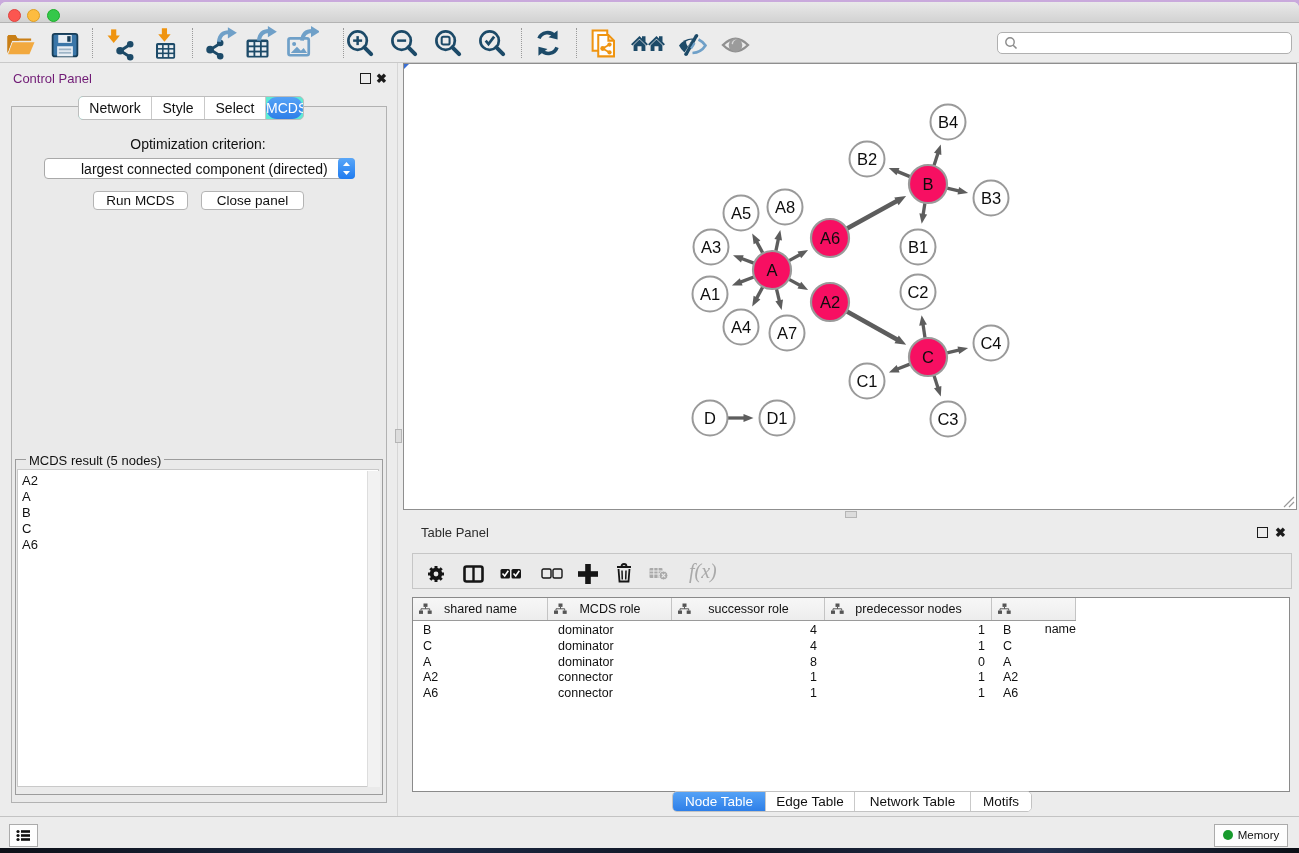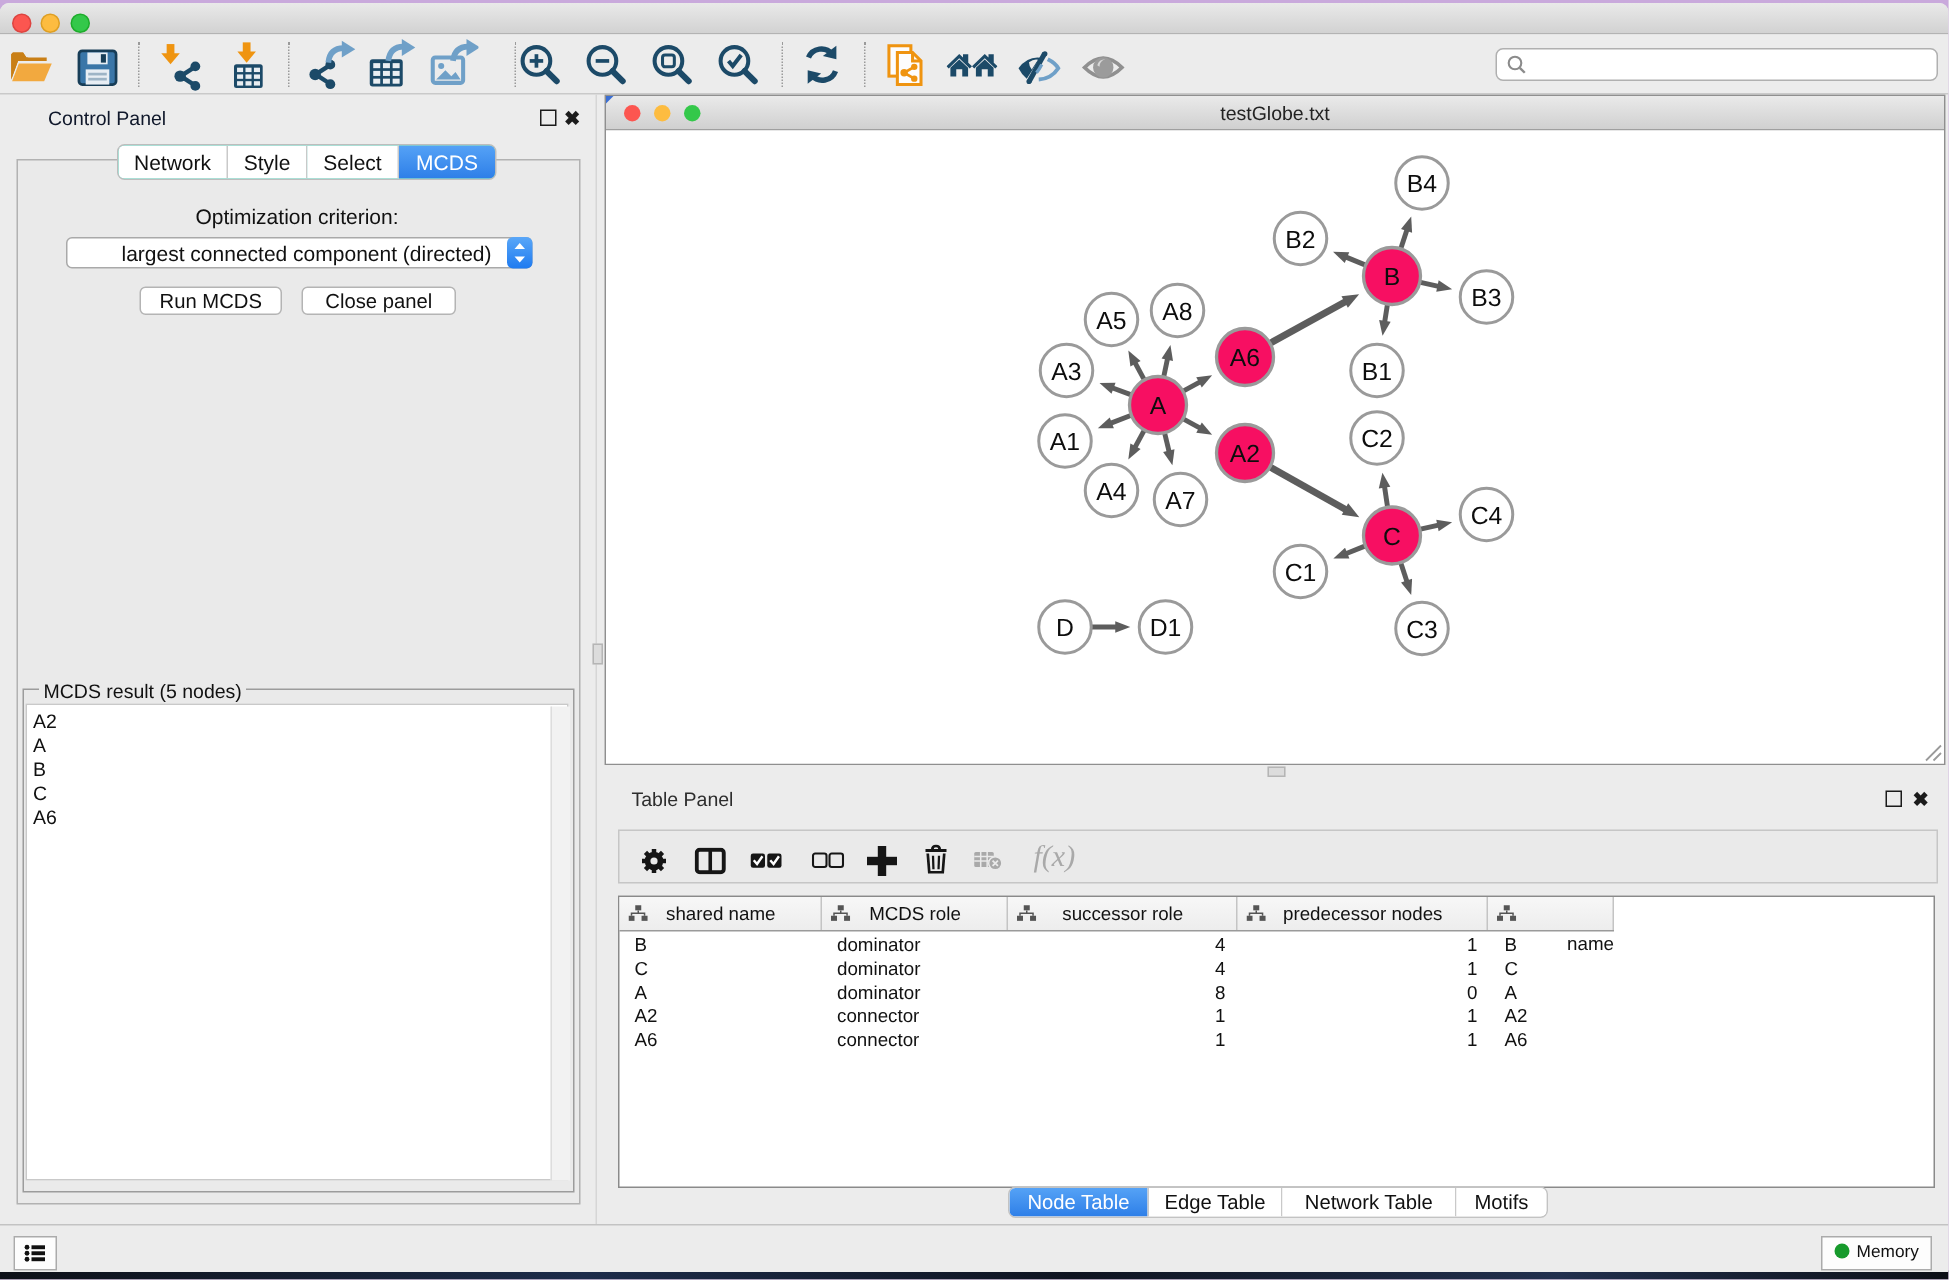"Control Panel" #cp-title { color: #0f172a -> #701a75; margin-left: 19px -> none }
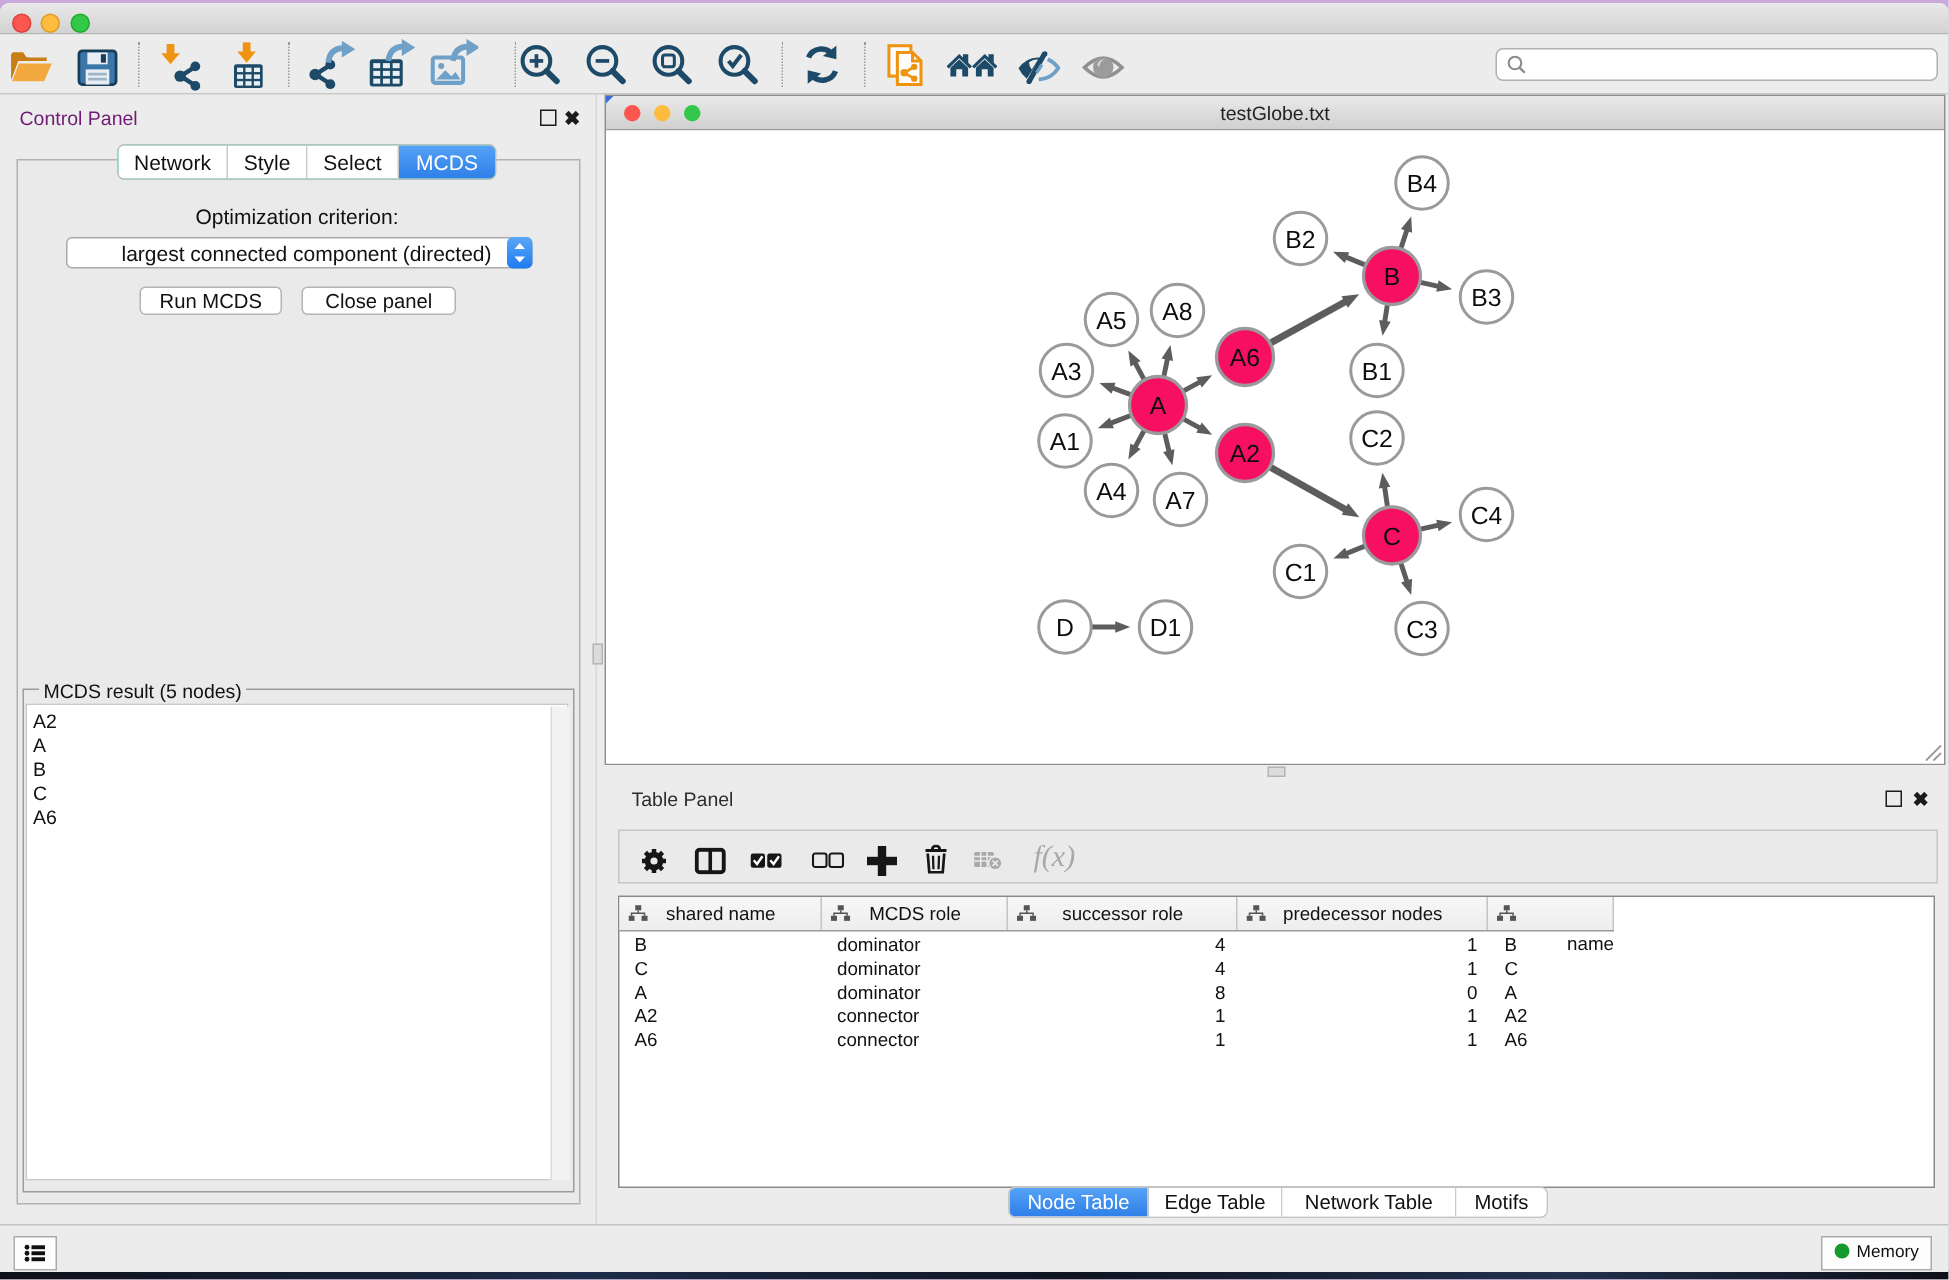"testGlobe.txt" div { html: <div> <div></div> <div></div> <div></div> <div>testGlobe.txt</div> </div> -> none }
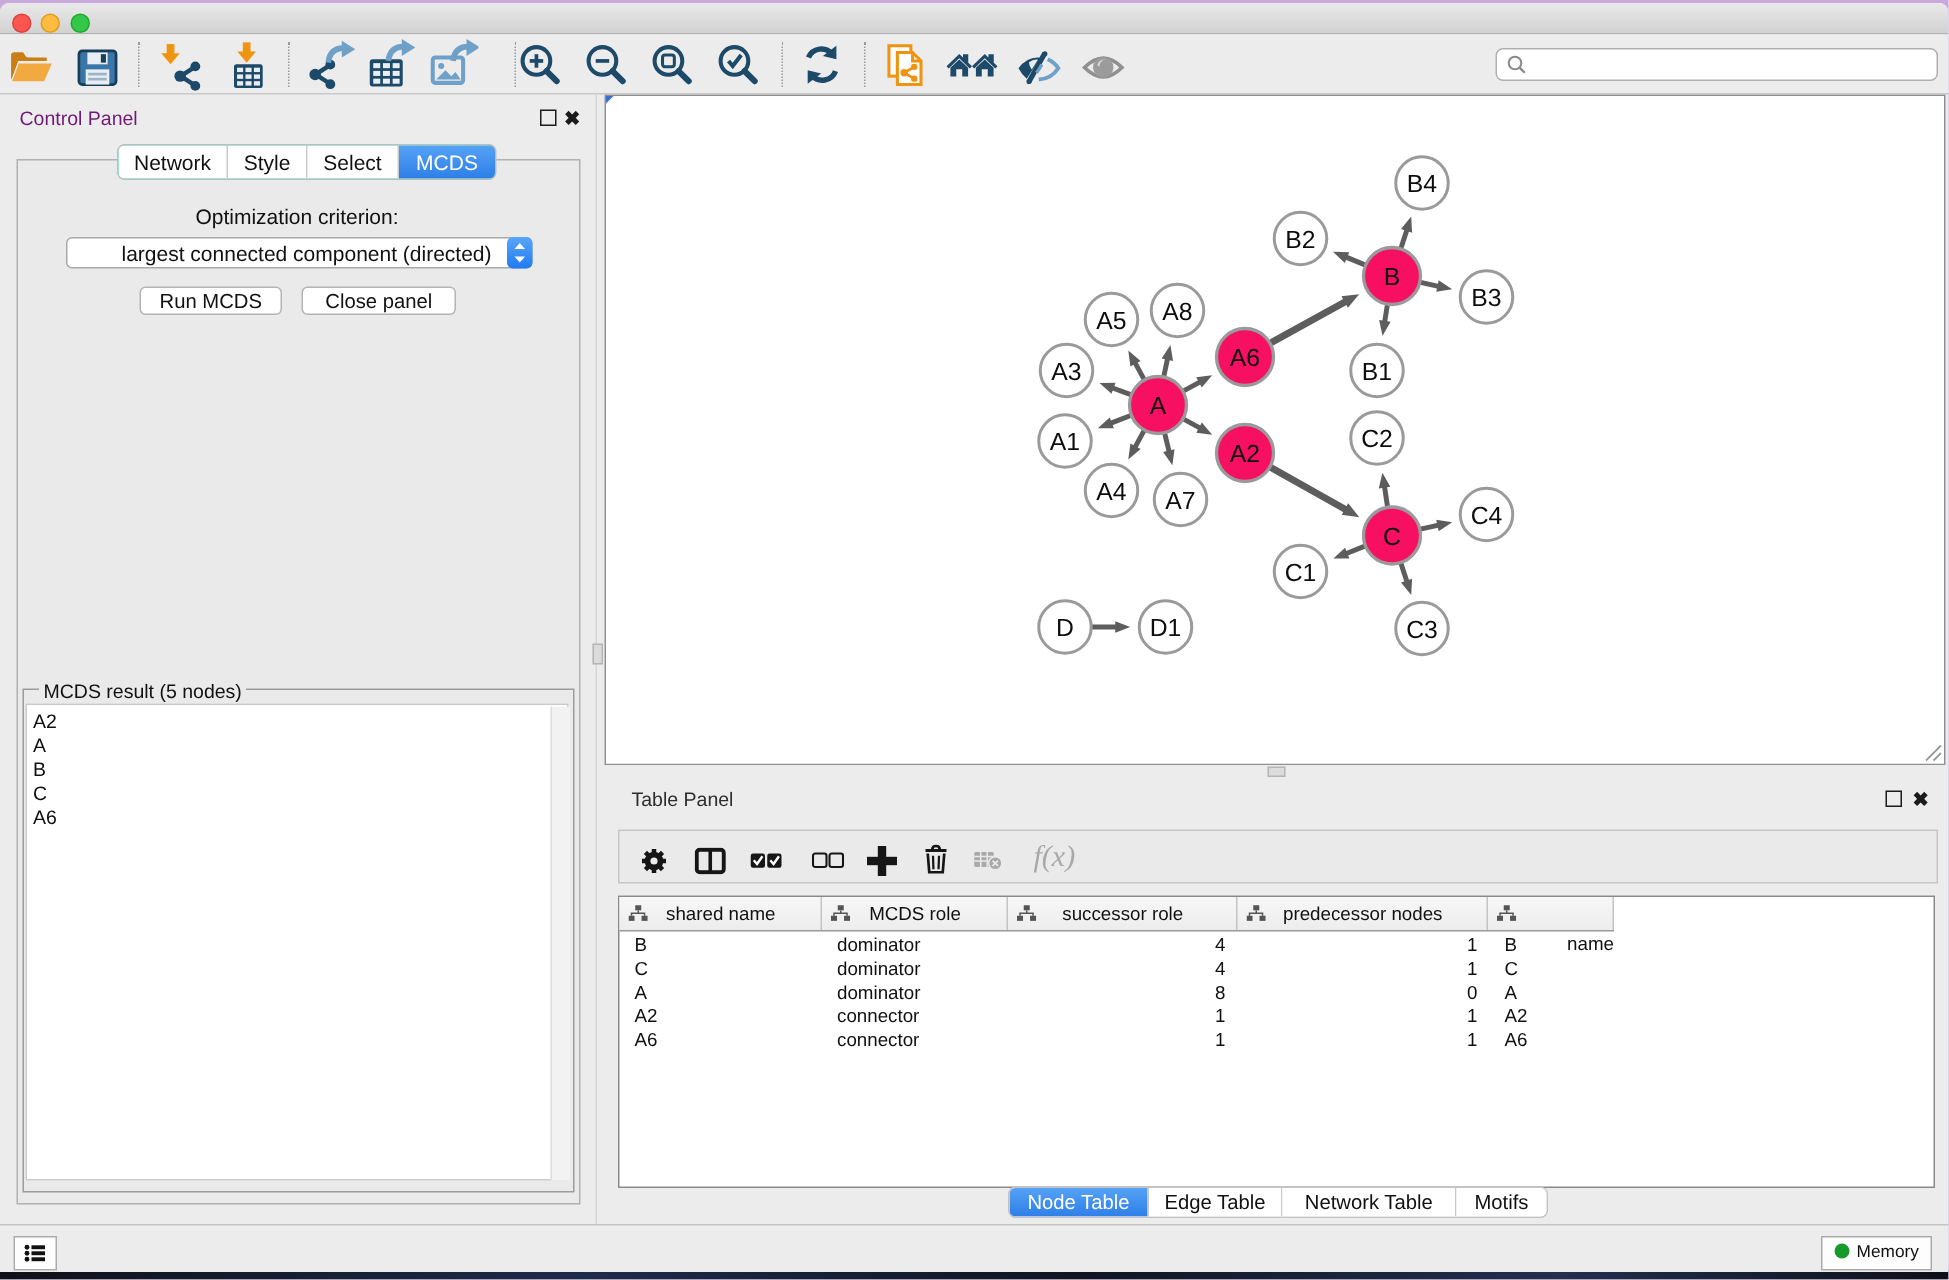"MCDS" div.seg { border-radius: none -> 11px; width: 64px -> 37px }
